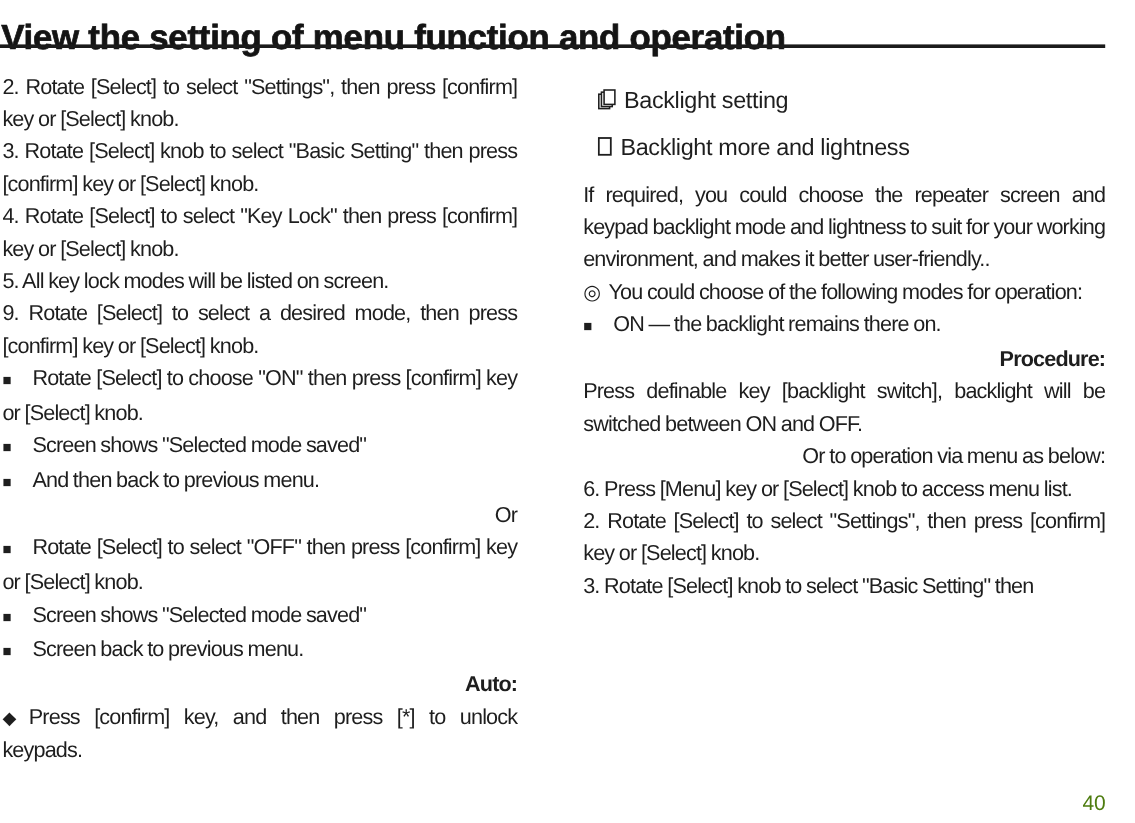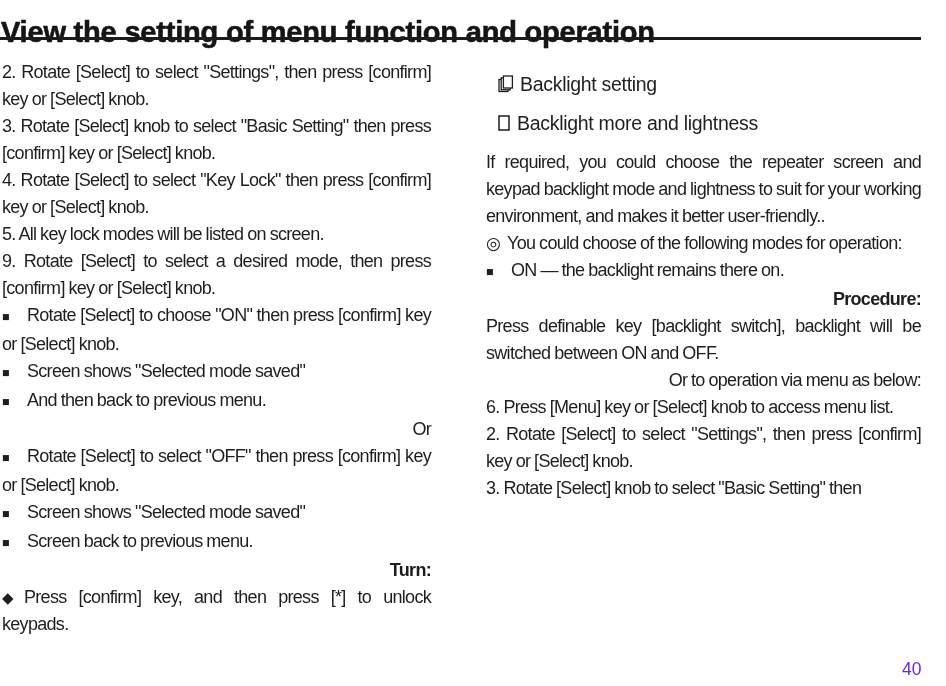"Turn:" p.para { text: Turn -> Auto }
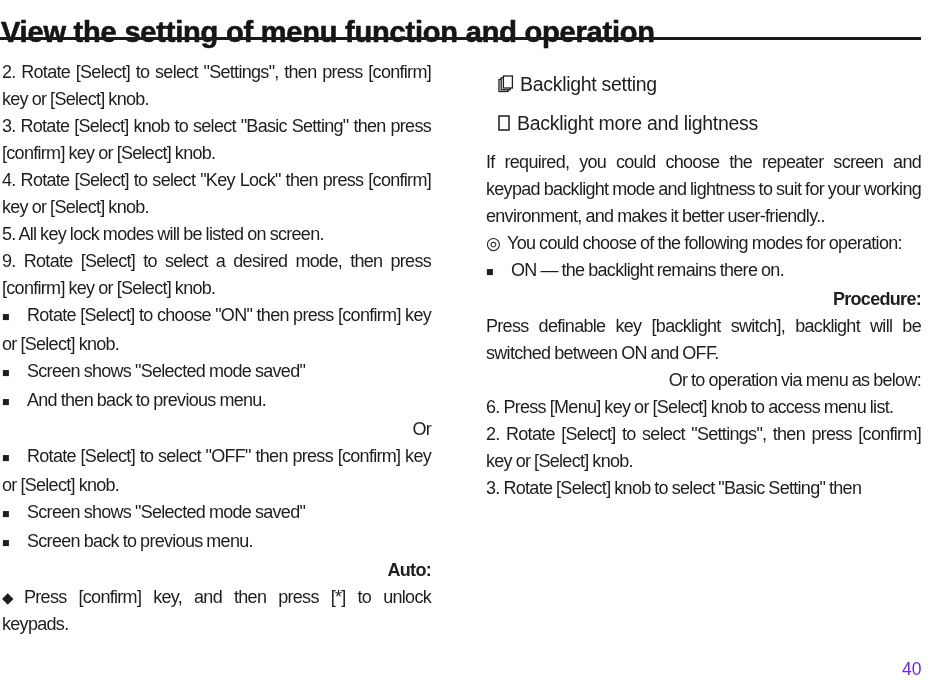"40" .page-number { color: #6d28d9 -> #4d7c0f }
